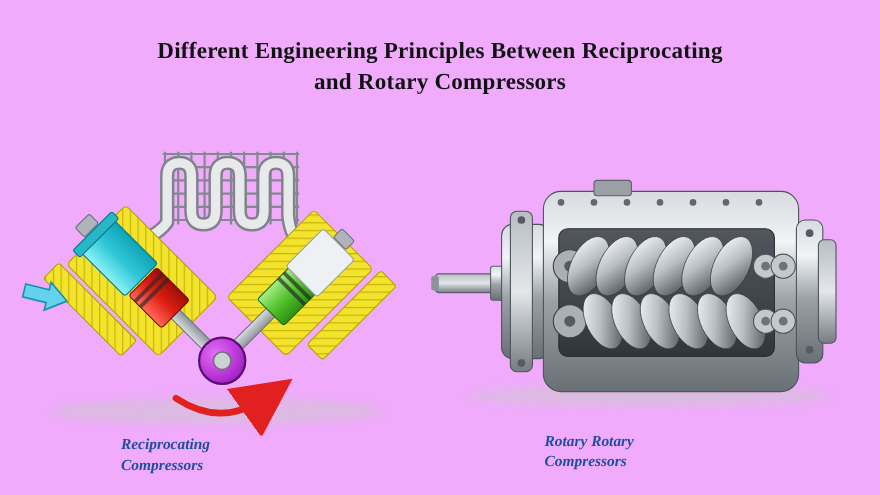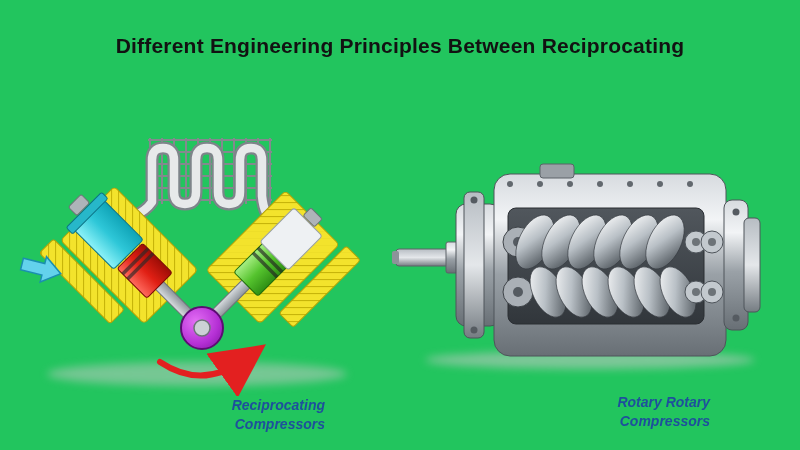"Different Engineering Principles Between" .canvas { background: #22c55e -> #f0abfc; font-family: Liberation Sans, sans-serif -> Liberation Serif, serif }
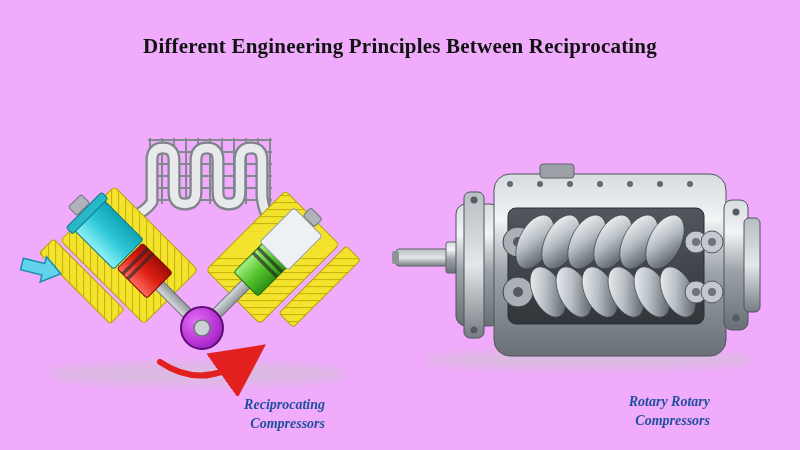"and Rotary Compressors" span { html: none -> <span>and Rotary Compressors</span> }
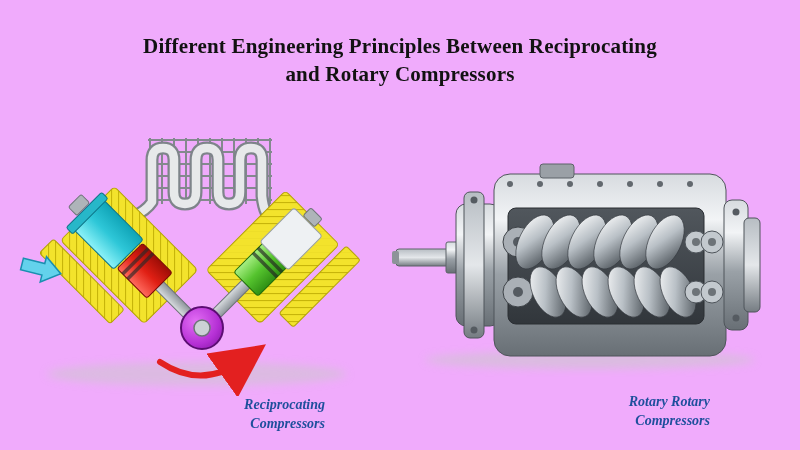"Reciprocating" .caption { text-align: right -> left }
